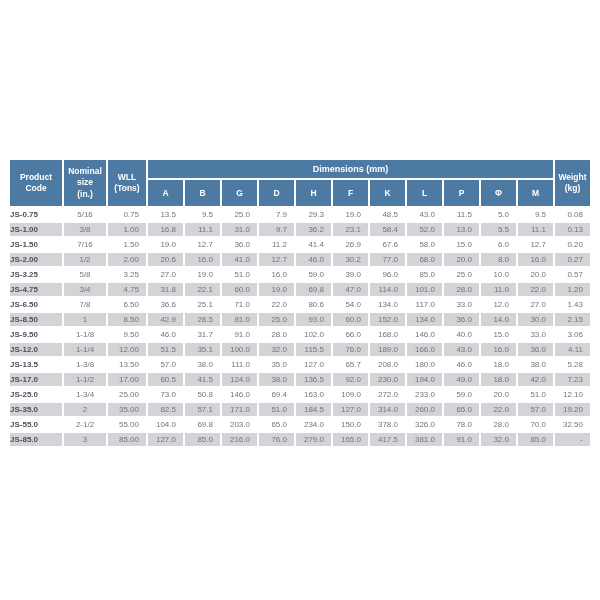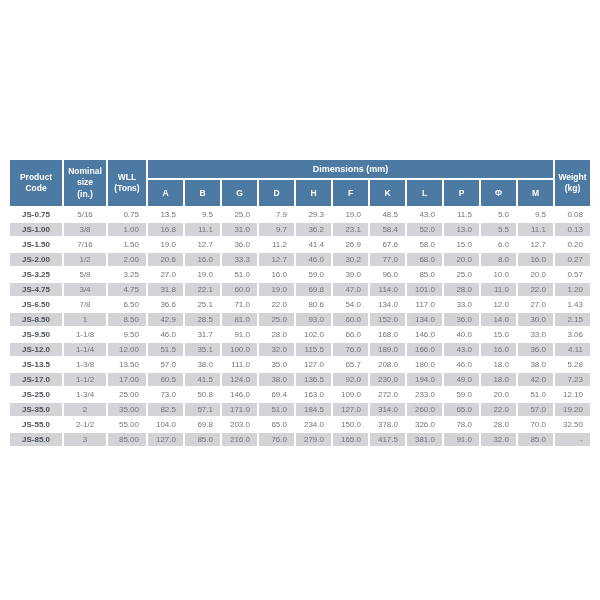"JS-0.75" table.spec td.code { text-align: center -> left }
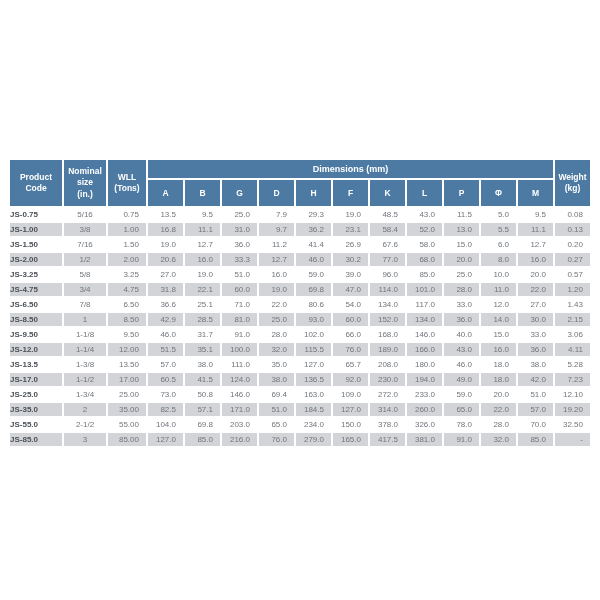"33.3" td { text: 33.3 -> 41.0 }
